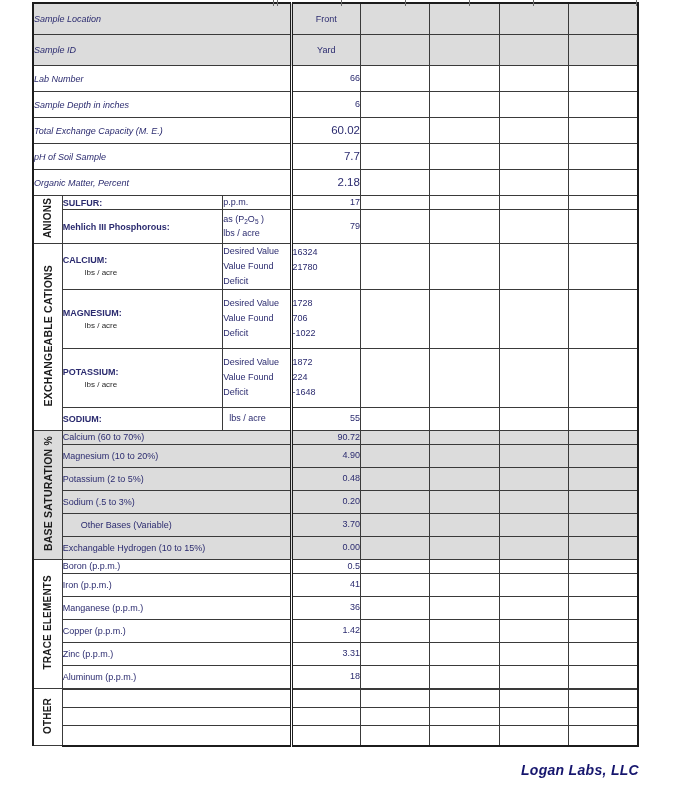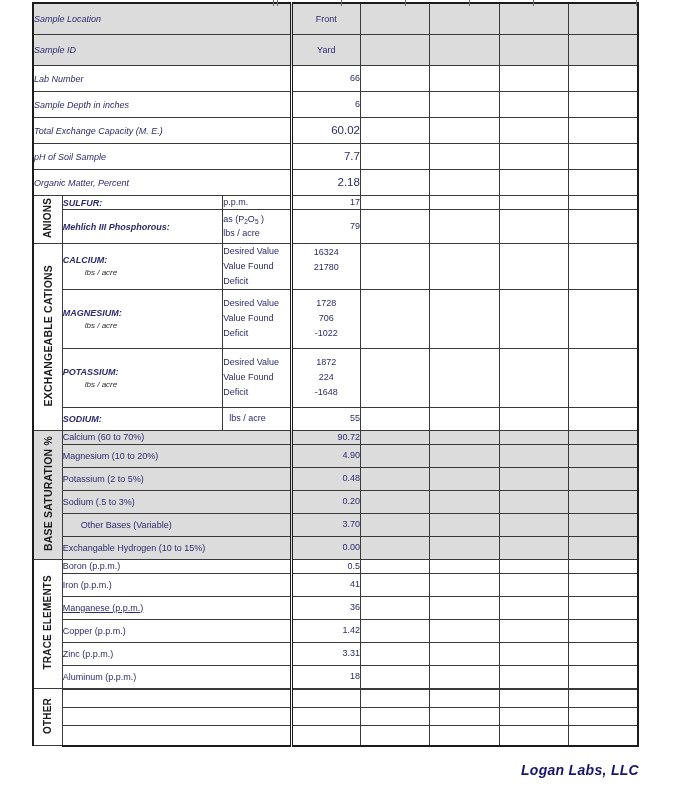"SULFUR:" .nutrient { font-style: italic -> none }
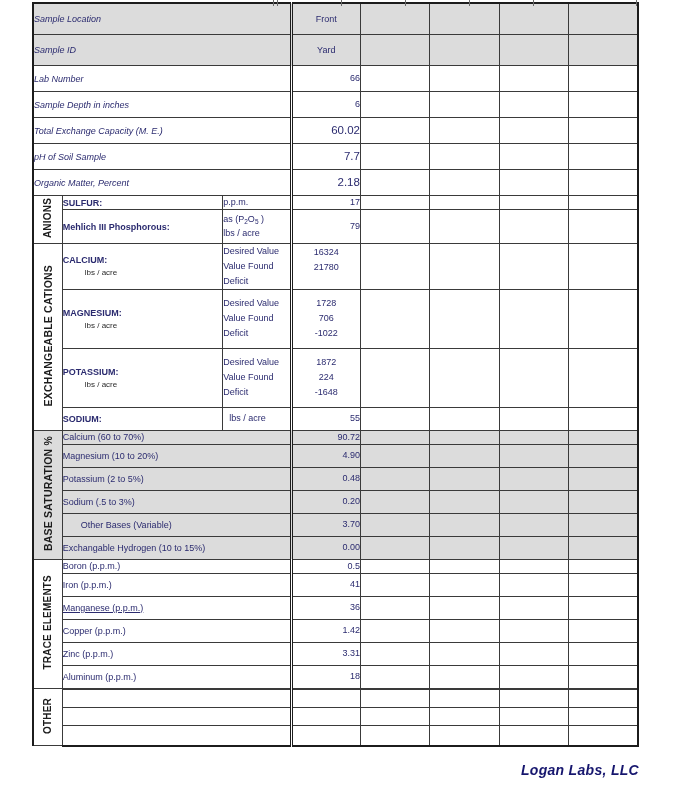"16324" .triple-data { text-align: center -> left }
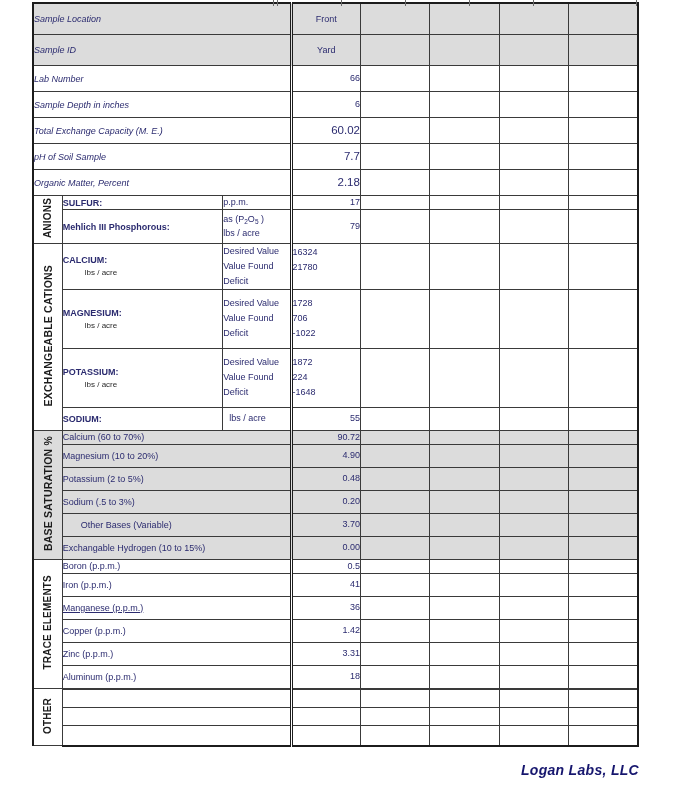"Manganese (p.p.m.)" td.row-plain { text-decoration: underline -> none }
